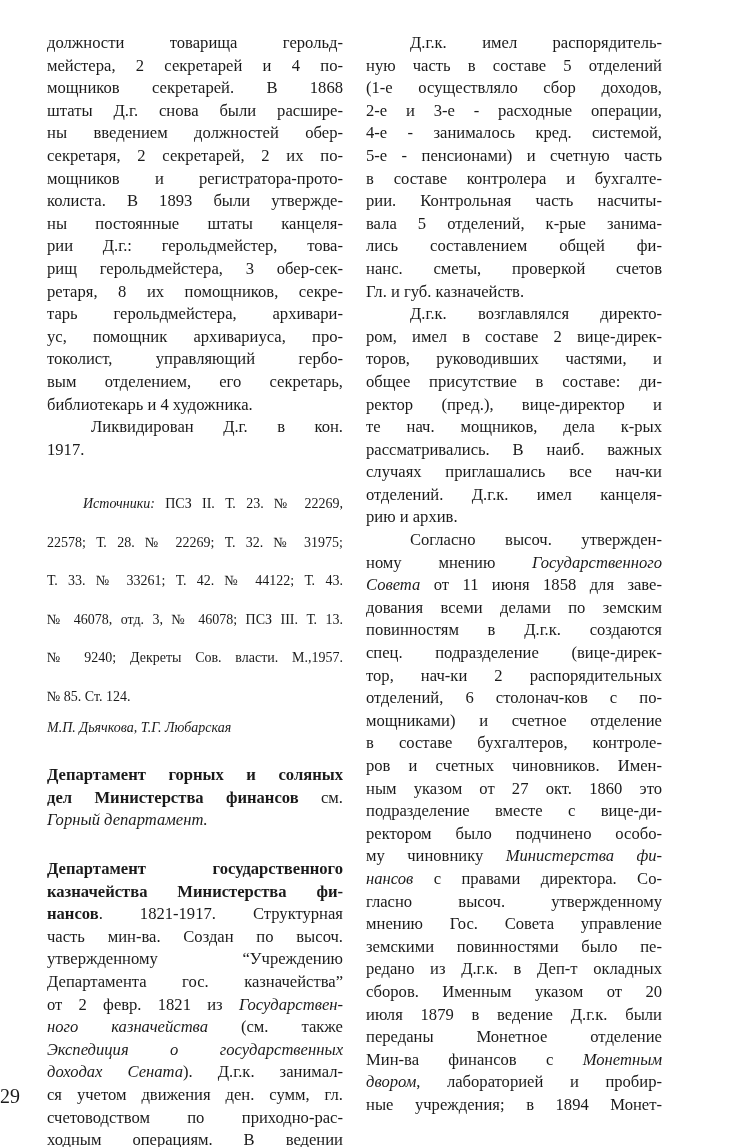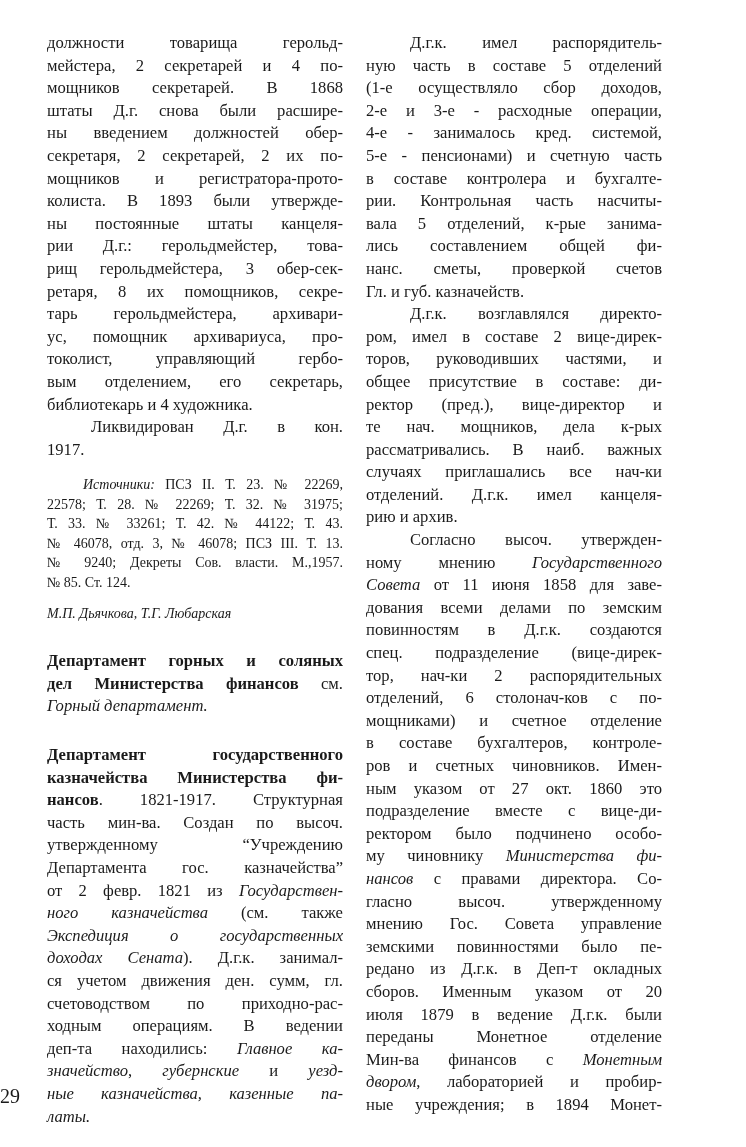"Источники: ПСЗ II. Т. 23." .small .line { margin-top: none -> 19px }
